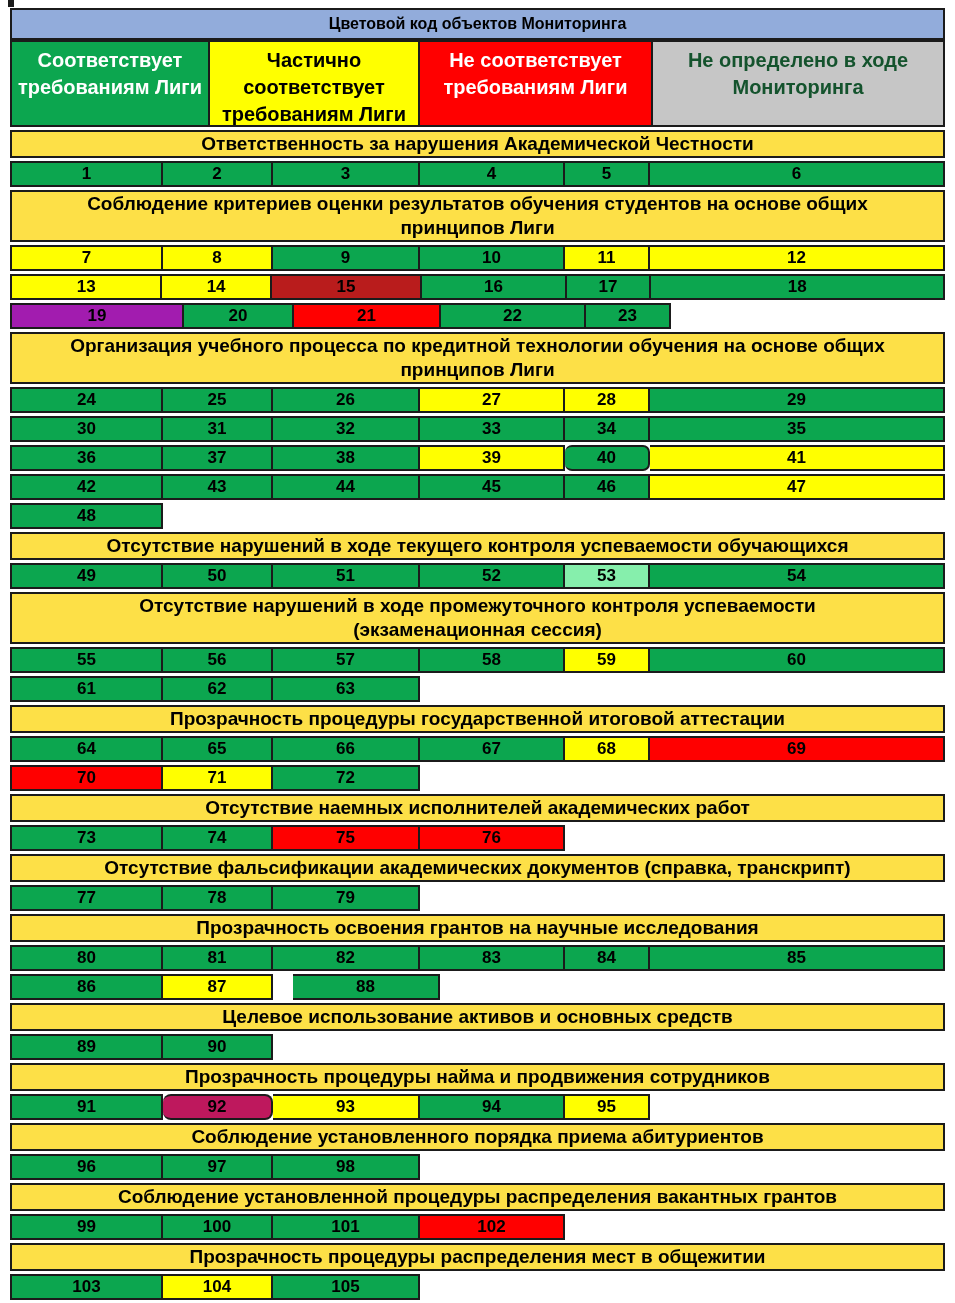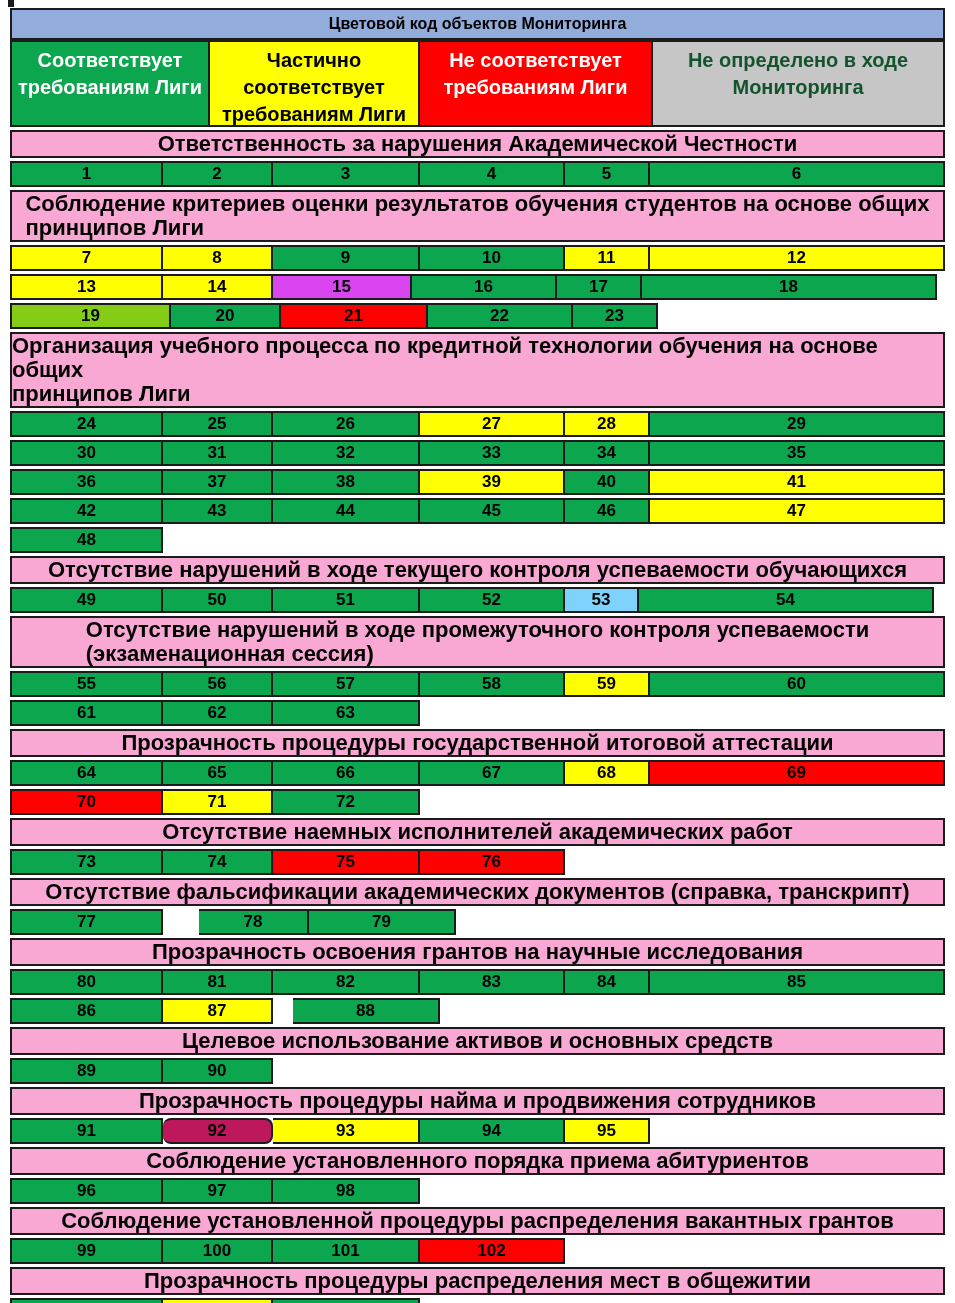"Ответственность за нарушения" .section-header { background: #f9a8d4 -> #fde047; font-size: 22px -> 19px; text-align: none -> center }
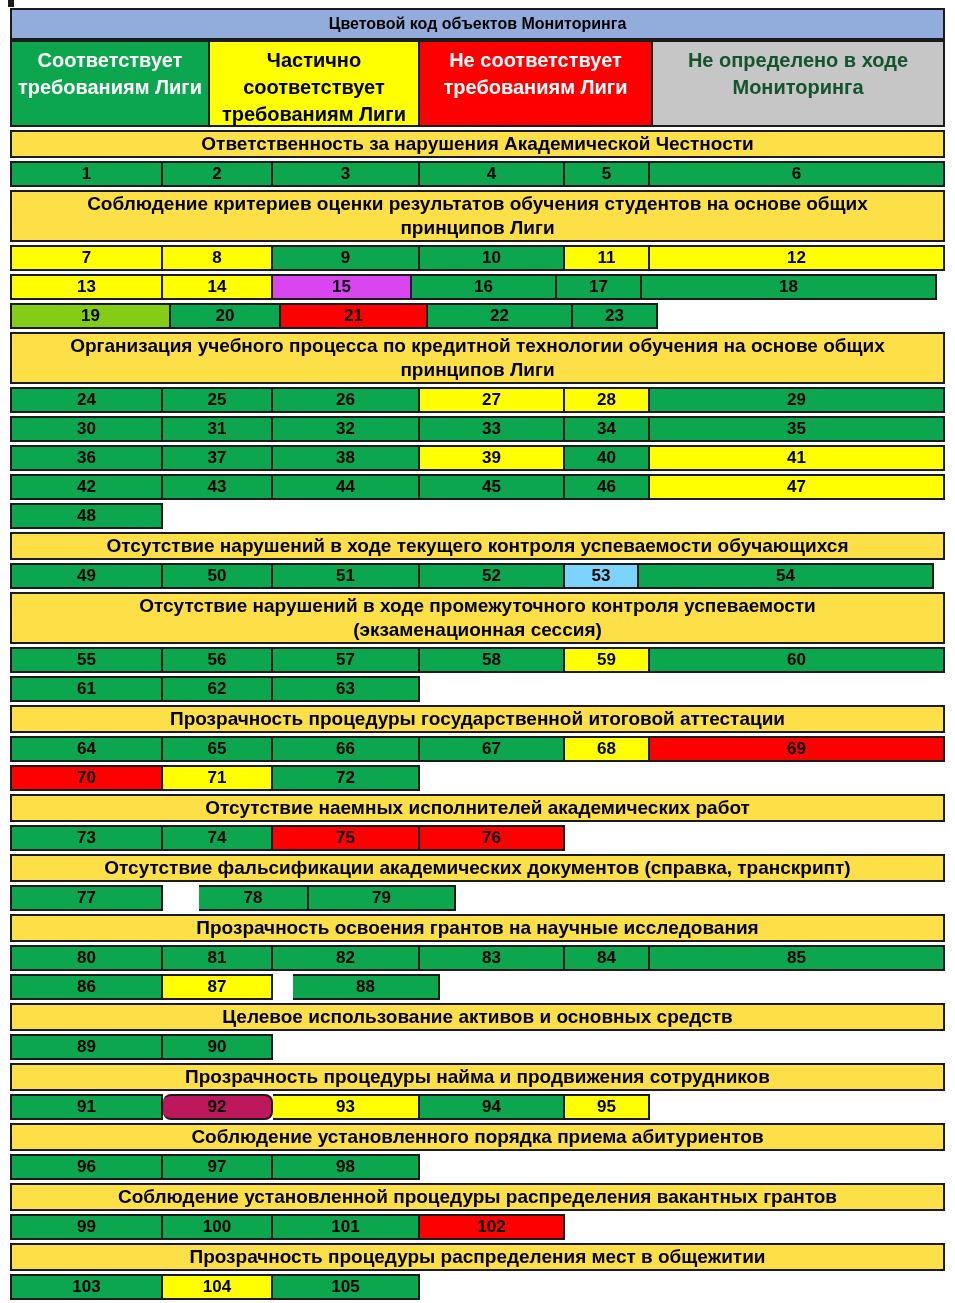"15" div.cell { background: #d946ef -> #b91c1c; width: 139px -> 151px }
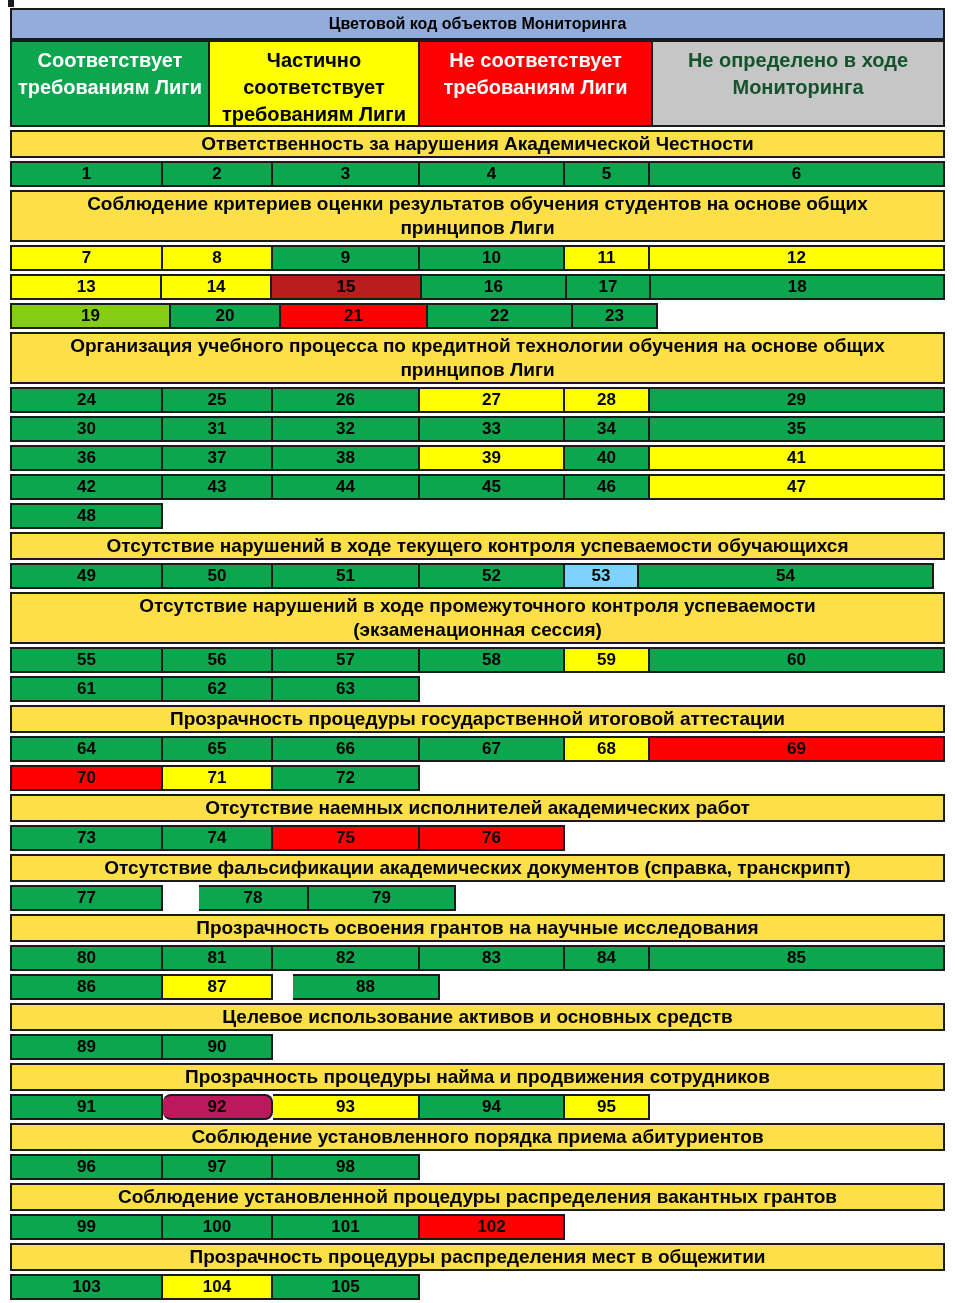"19" div.cell { background: #84cc16 -> #a21caf; width: 161px -> 174px }
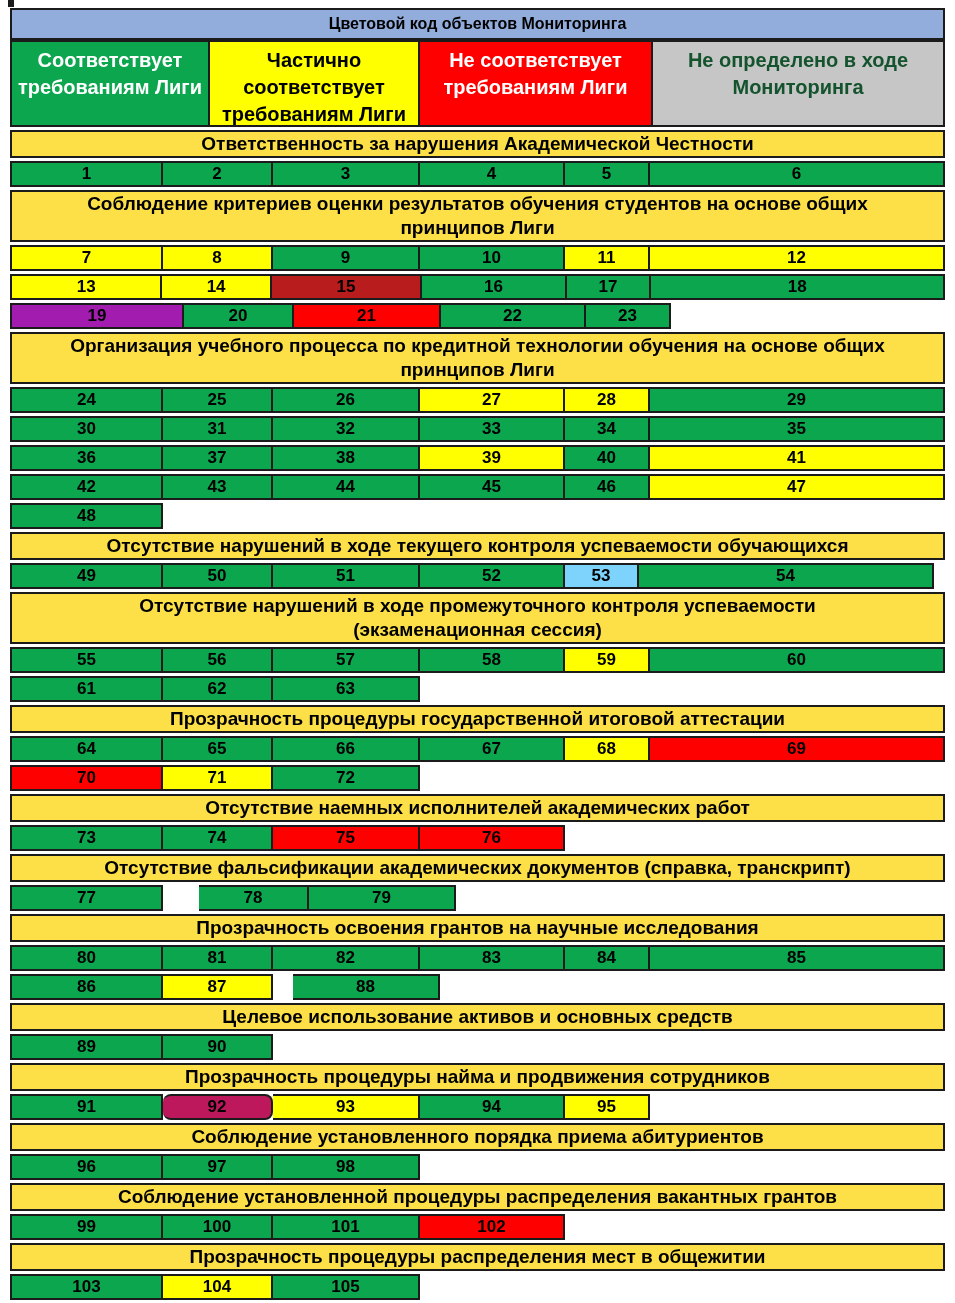"40" div.cell { border-radius: none -> 7px }
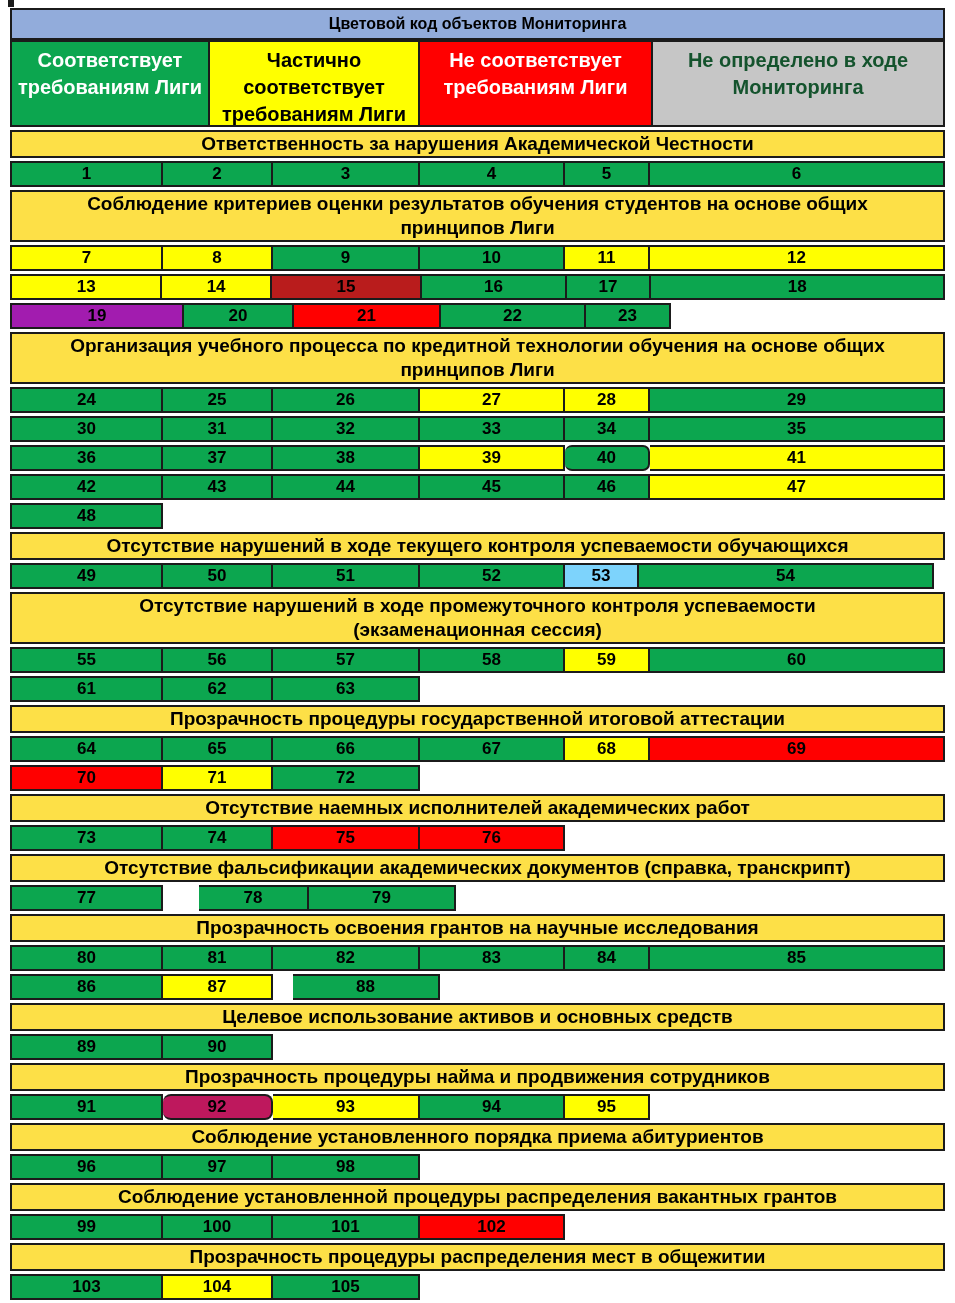"53" div.cell { background: #7dd3fc -> #86efac; width: 74px -> 85px }
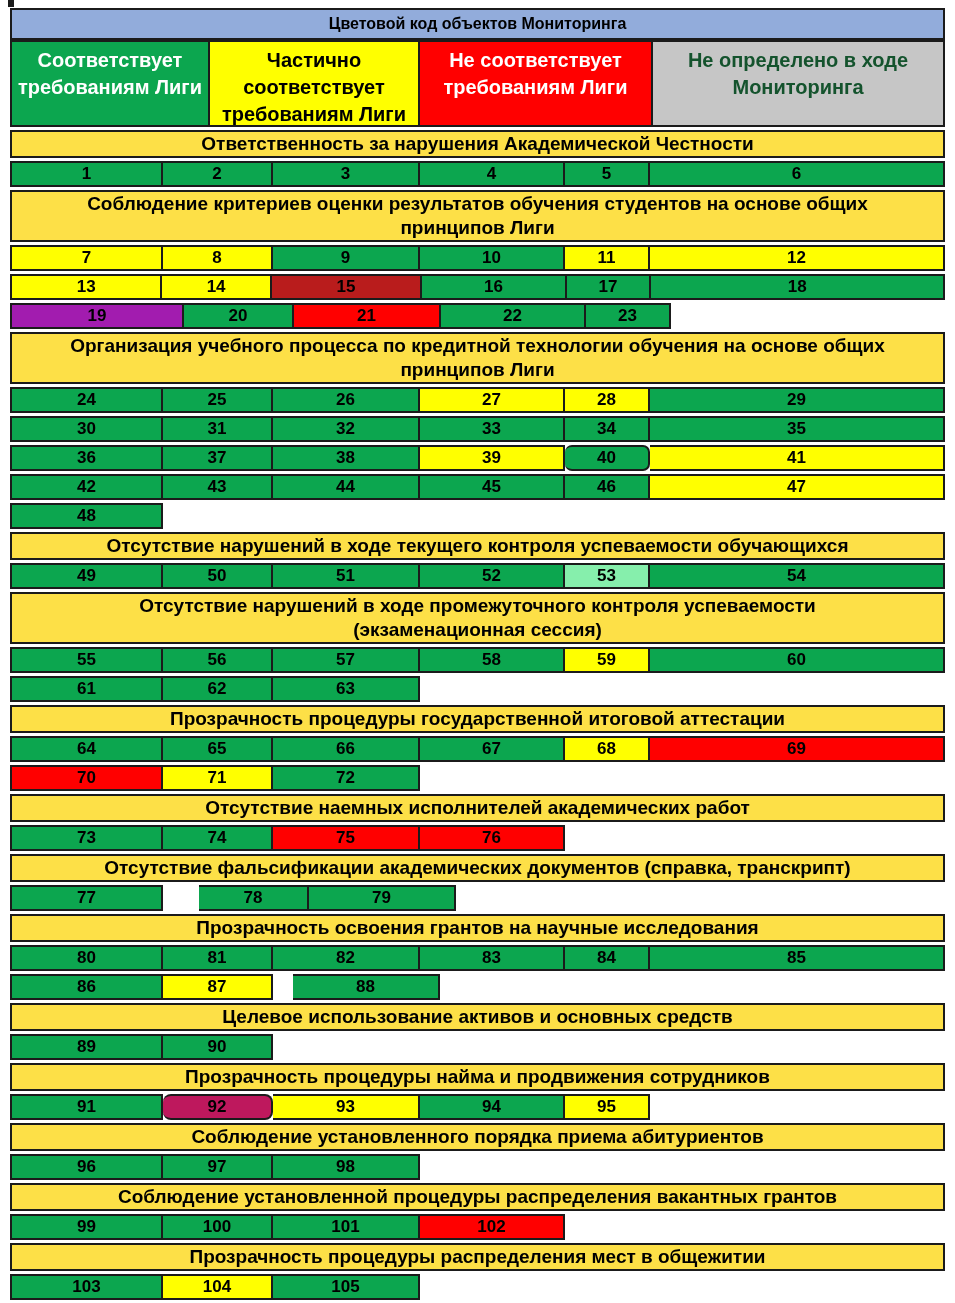"78" div.cell { margin-left: 36px -> none }
